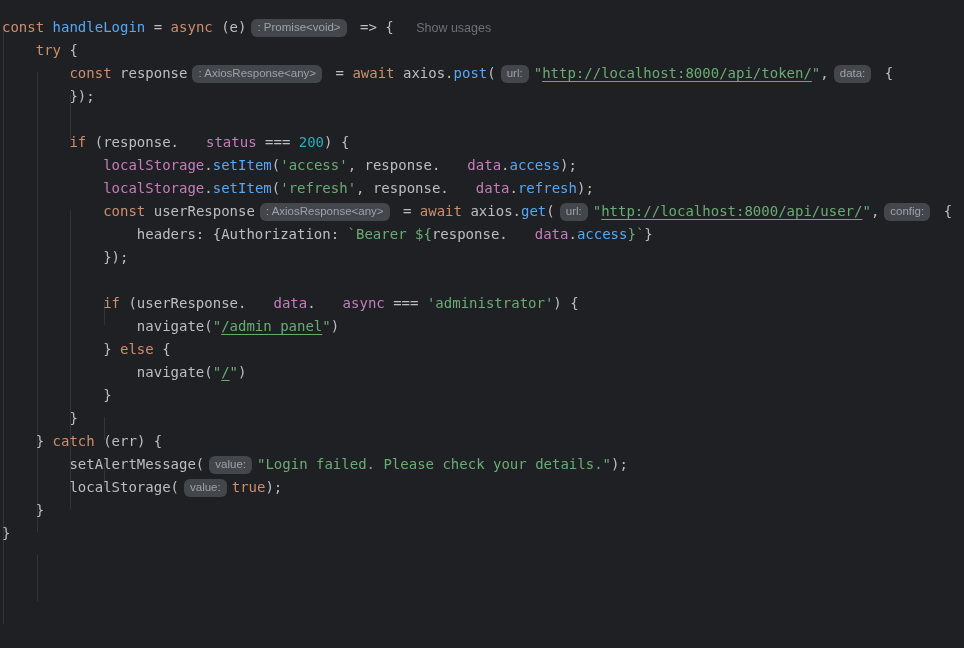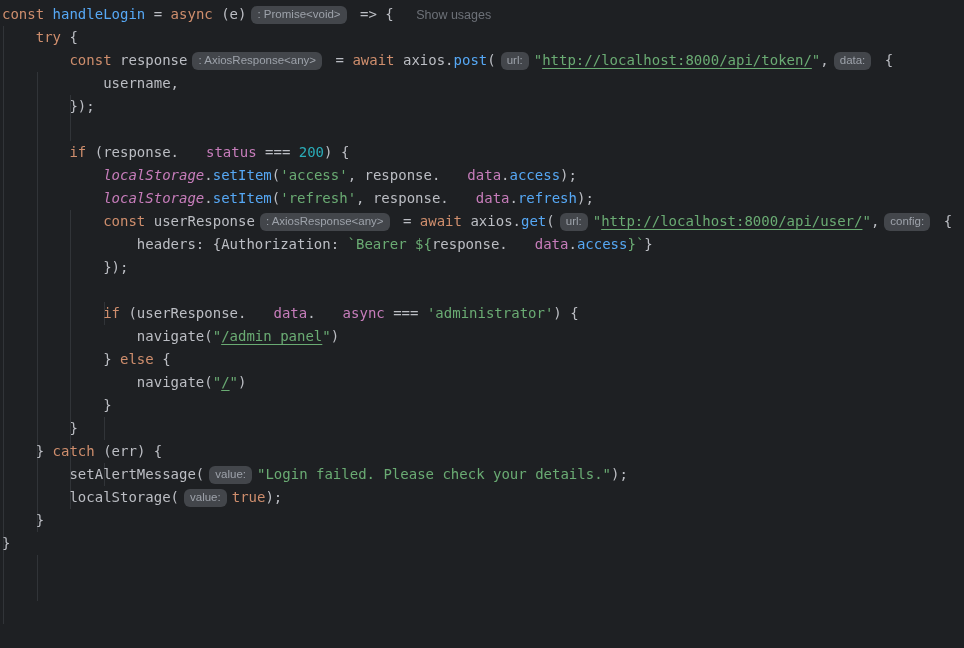"const handleLogin = async (e)" .editor { padding-top: 3px -> 16px }
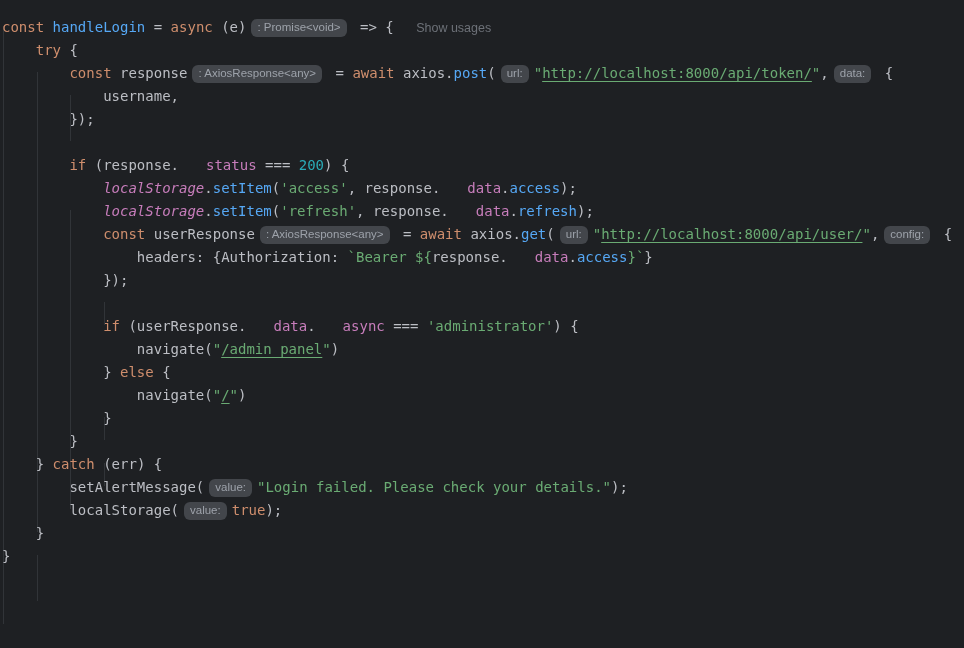"username," div.code-line { html: <div><span> username,</span></div> -> none }
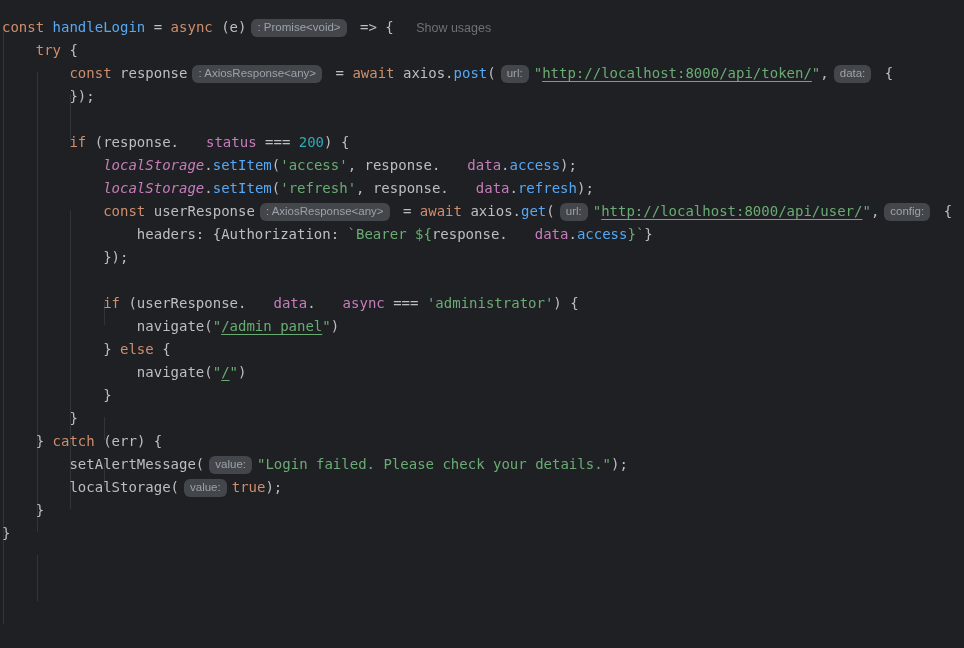"localStorage" .tok-propi { font-style: italic -> none }
